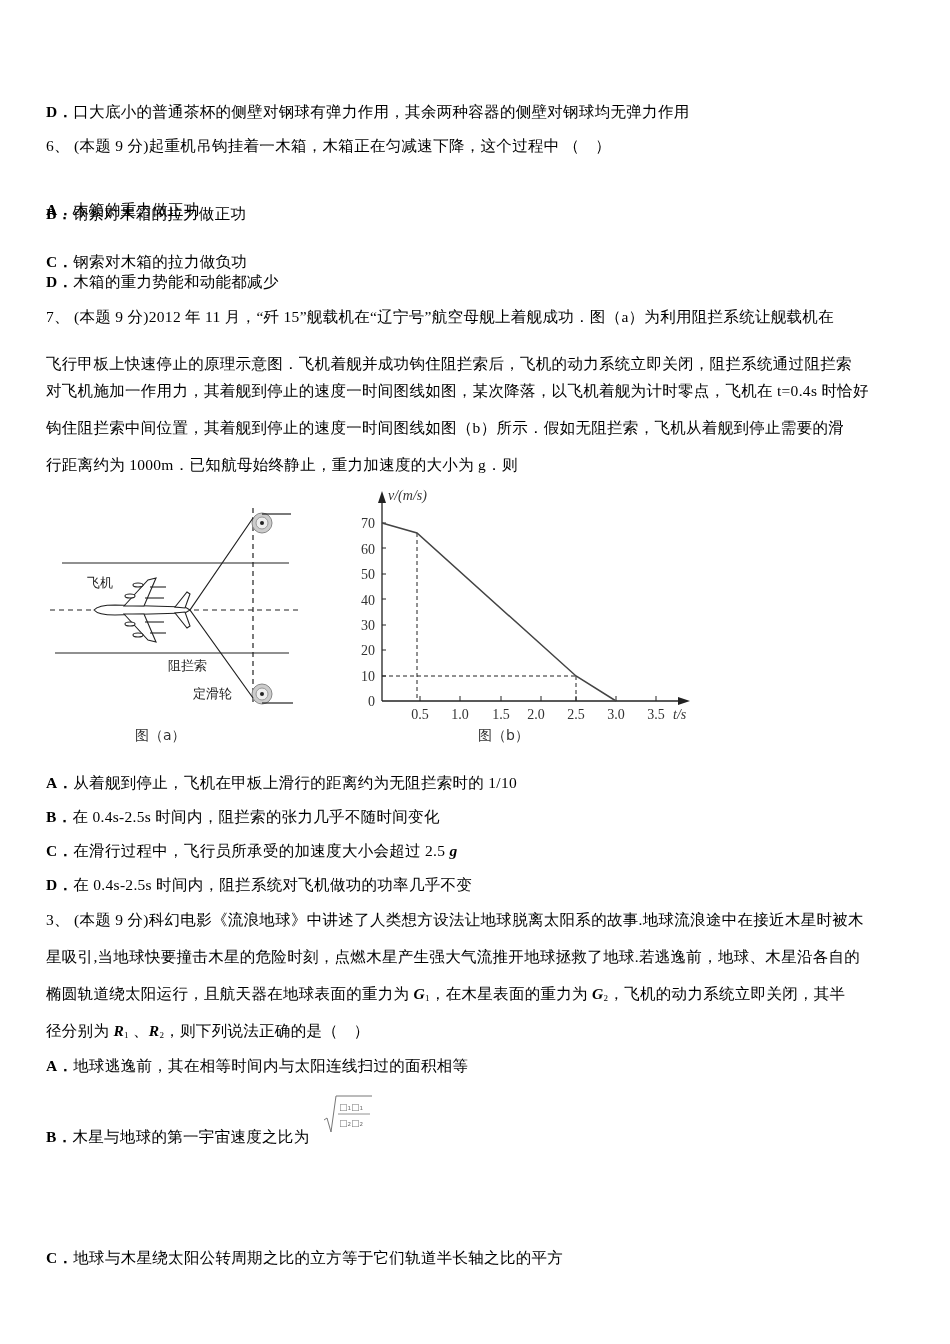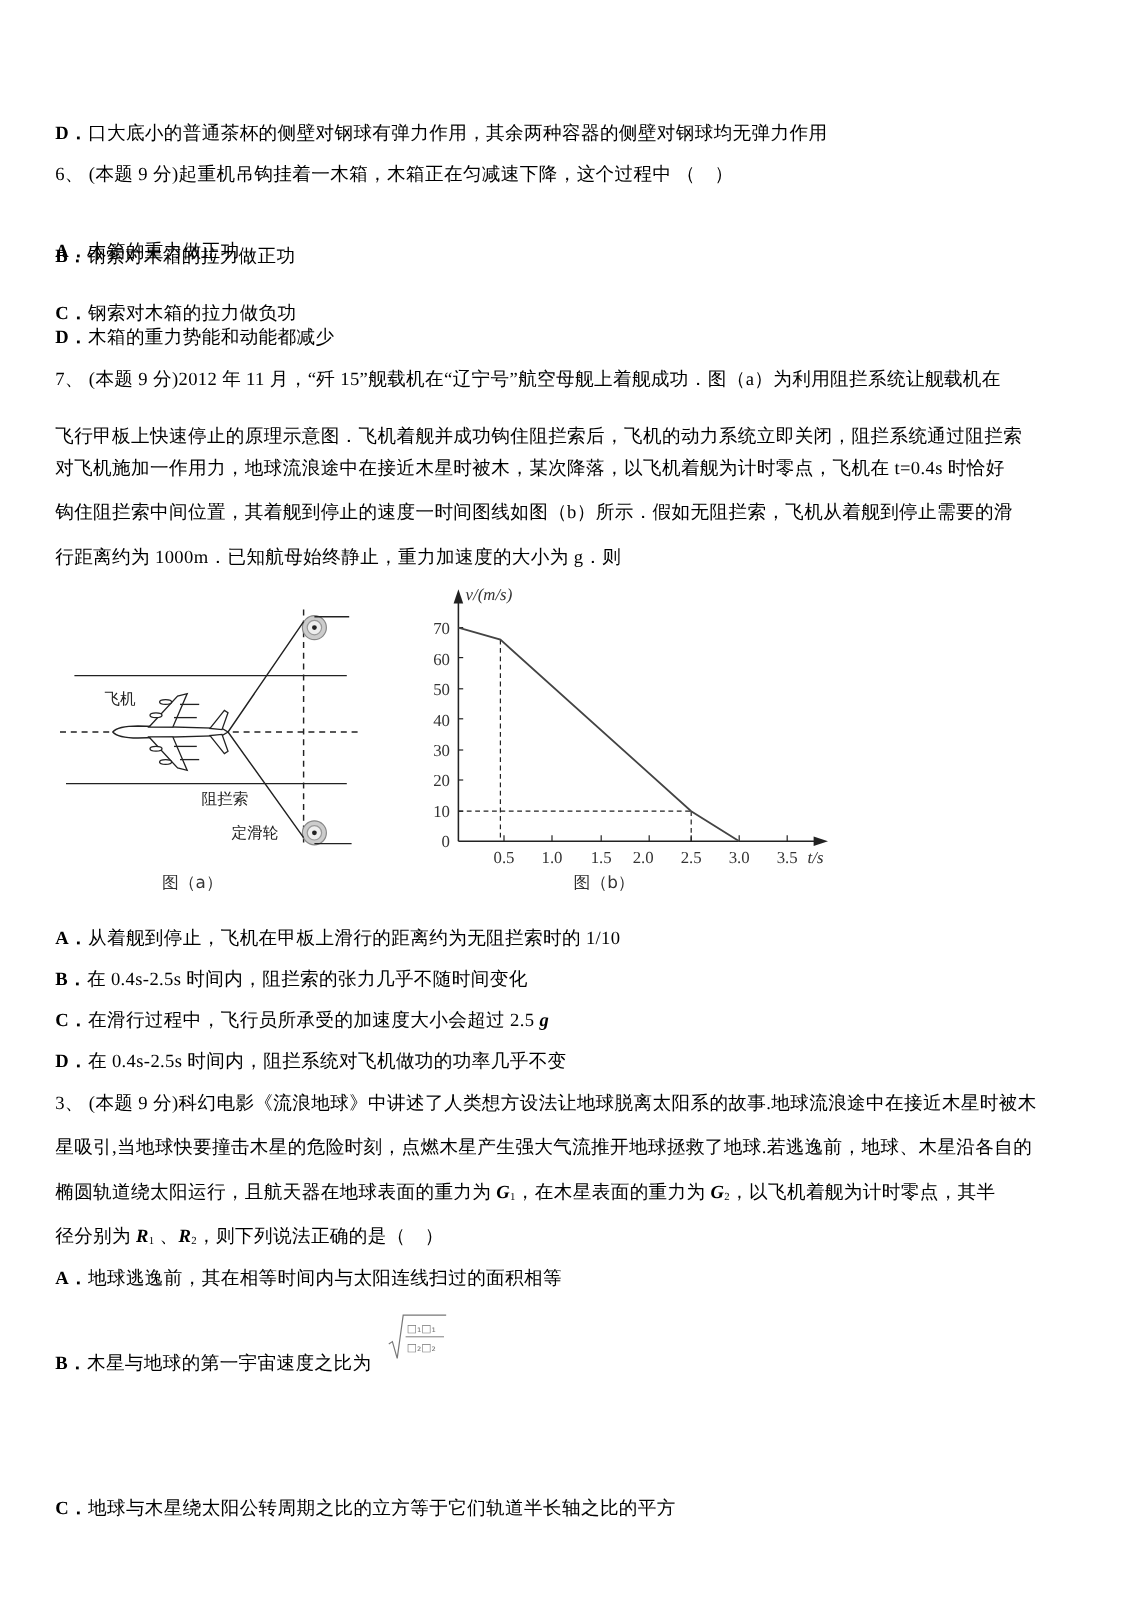"对飞机施加一作用力，地球流浪途中在接近木星时被木，某次降落，以飞机着舰为计时零点" div.line { text: 地球流浪途中在接近木星时被木 -> 其着舰到停止的速度一时间图线如图 }
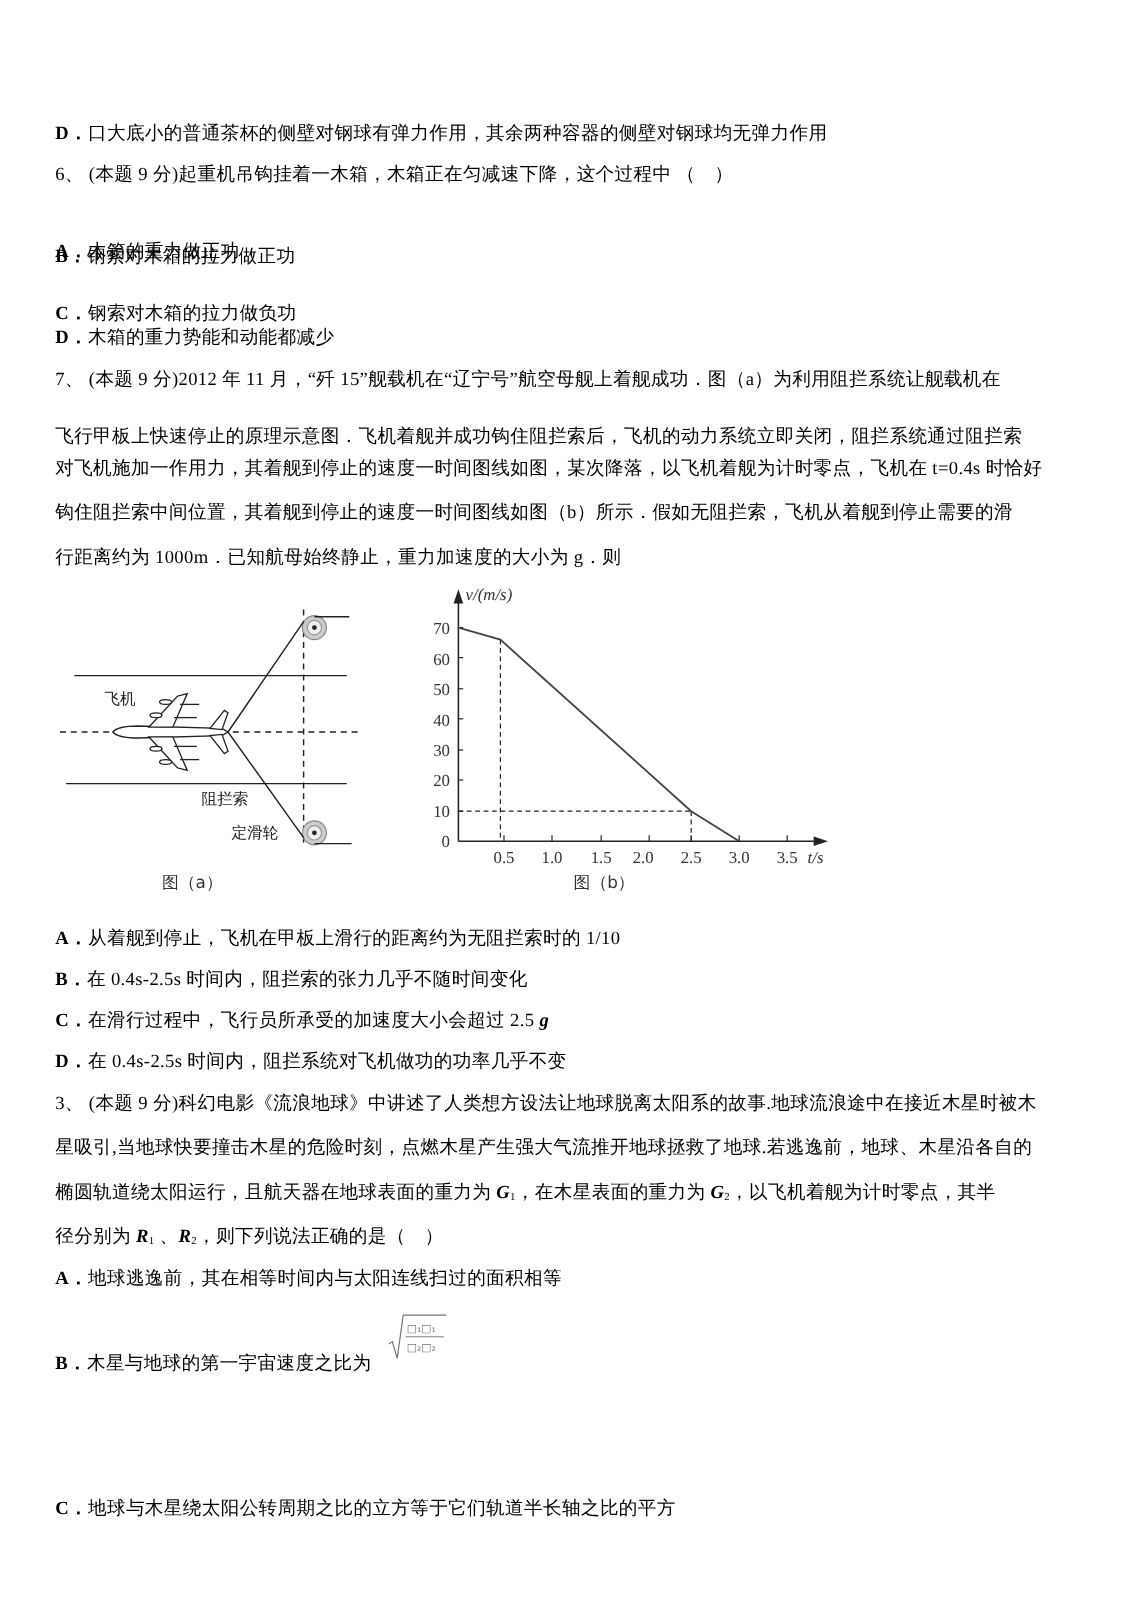"，以飞机着舰为计时零点，其半" span { text: 以飞机着舰为计时零点 -> 飞机的动力系统立即关闭 }
